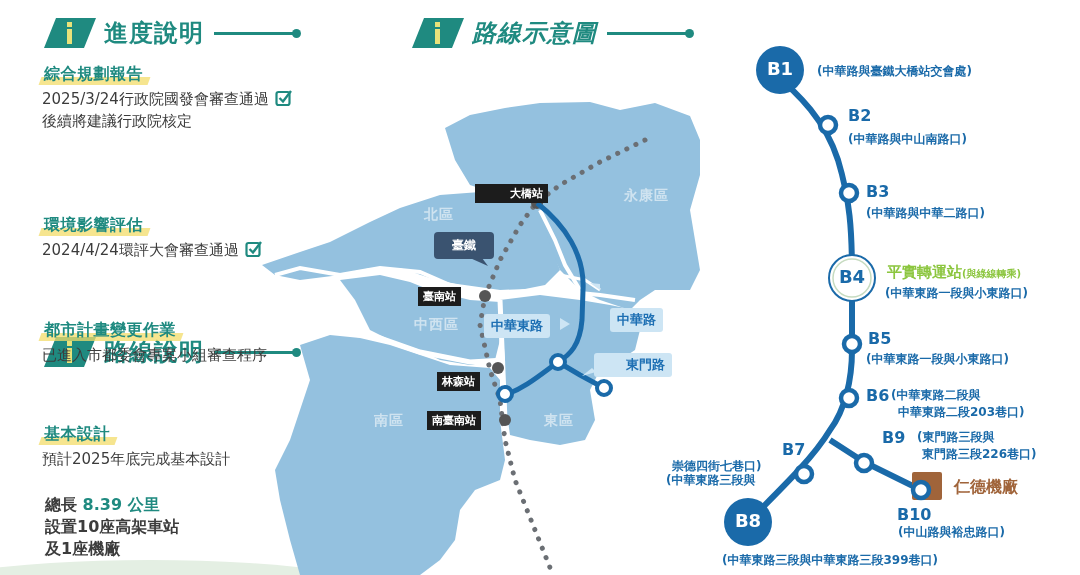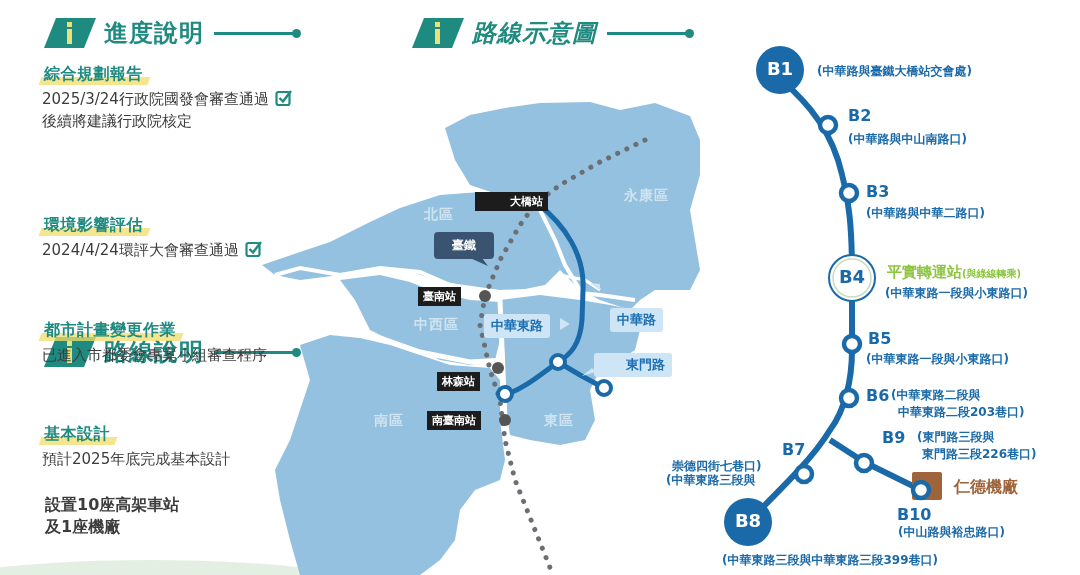"大橋站" div.sta-label { top: 192px -> 184px }
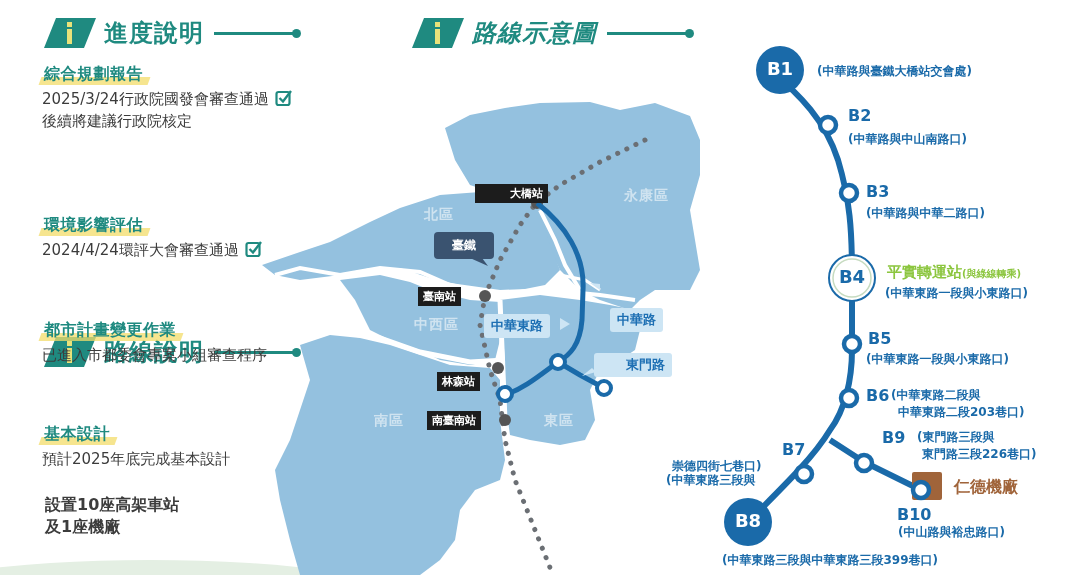"總長 8.39 公里" div { html: none -> <div><span>總長 </span><span>8.39 公里</span></div> }
